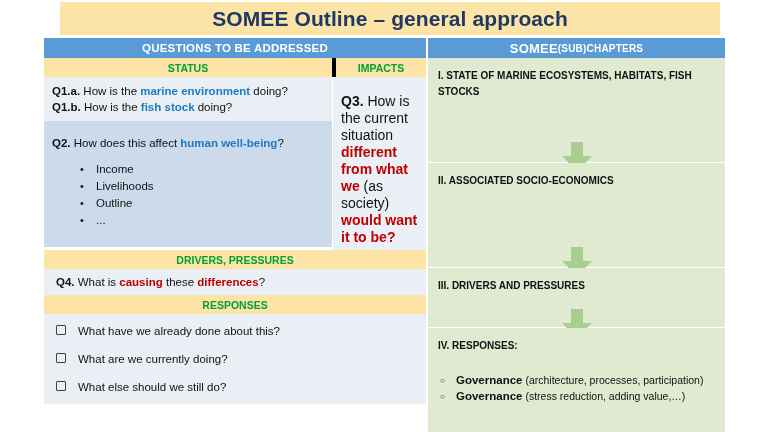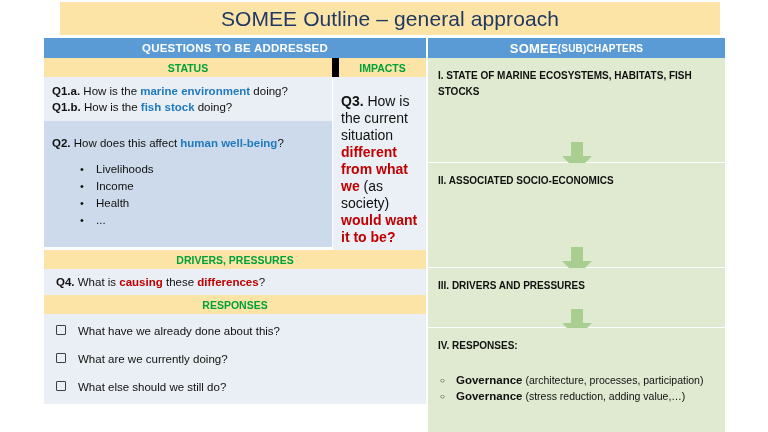"SOMEE Outline – general approach" .title-band span { font-weight: normal -> bold }
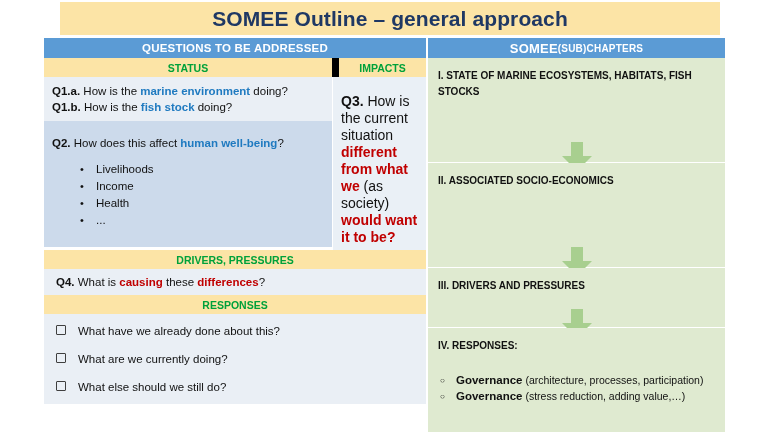"STATUS" .subhdr.status { border-right: 7px solid #000000 -> 4px solid #000000 }
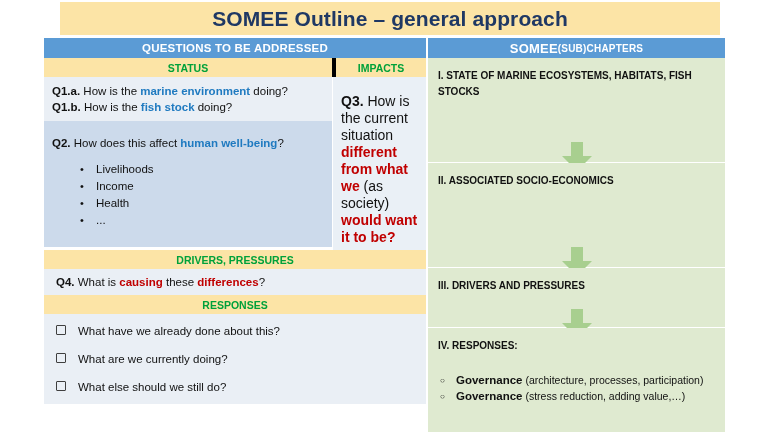"Livelihoods" li { order: before "Income" -> after "Income" }
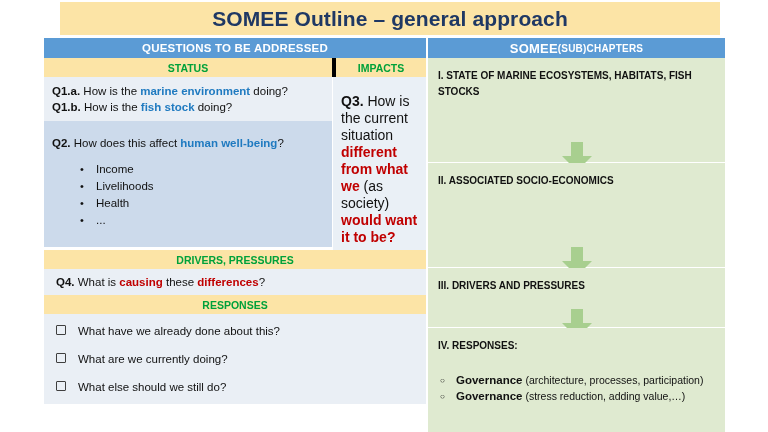"Health" li { text: Health -> Outline }
